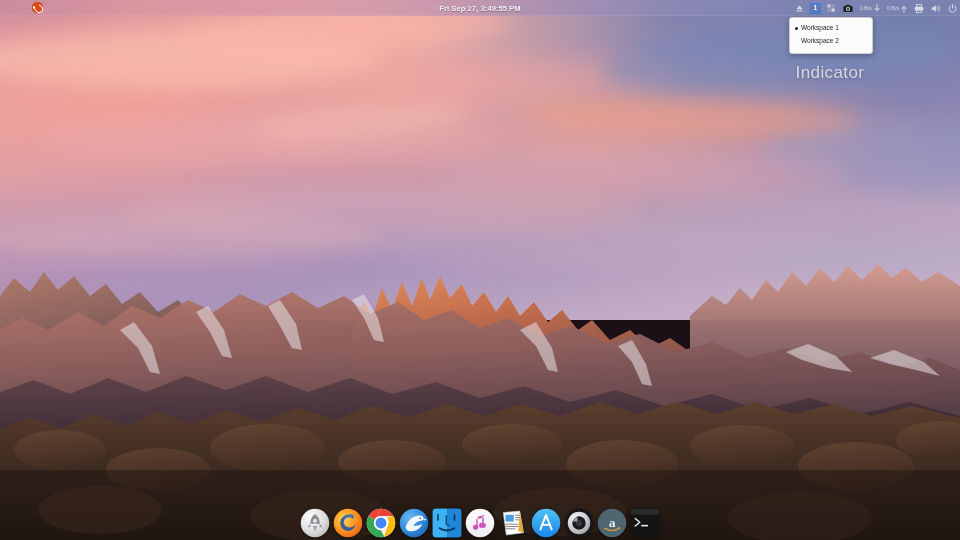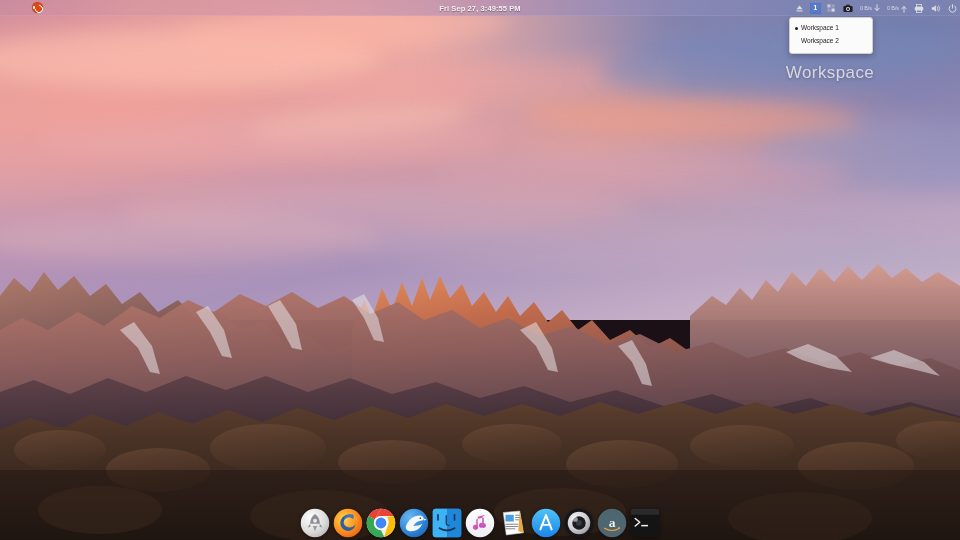"Workspace" div { text: Workspace -> Indicator }
